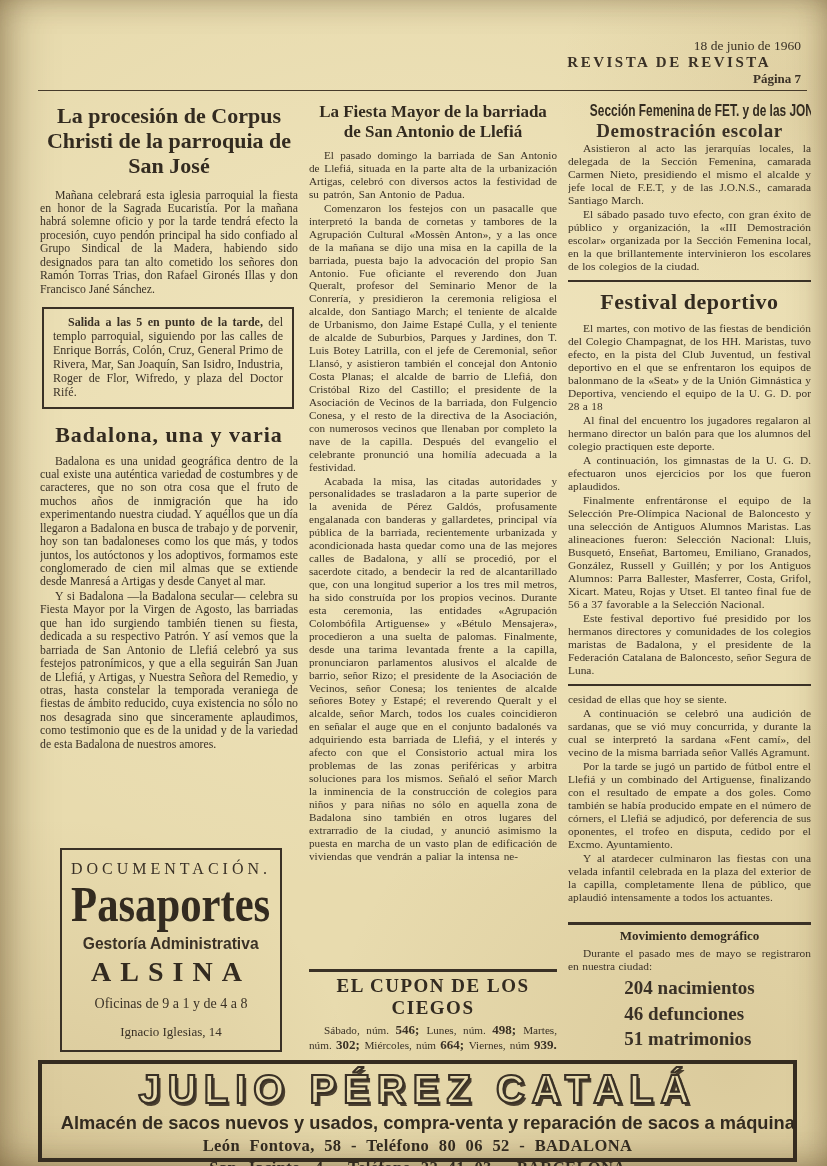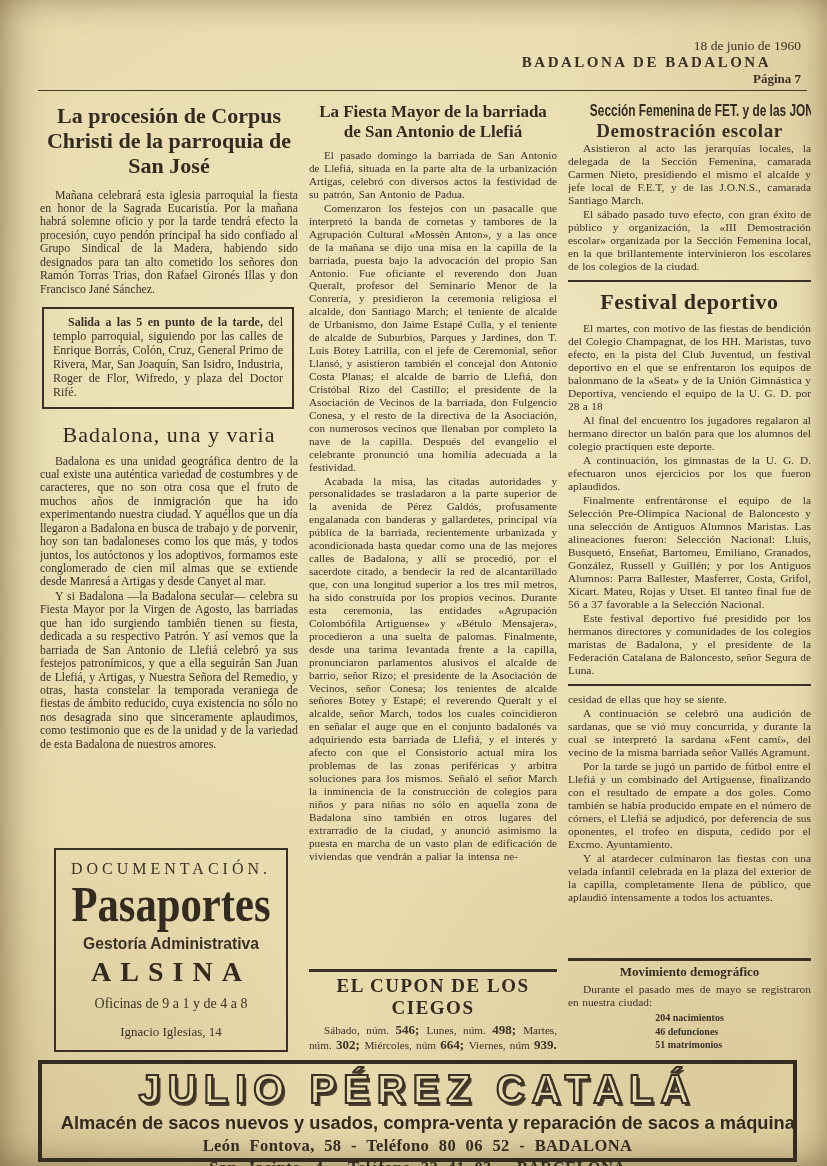"BADALONA DE BADALONA" span.mast-title { text: BADALONA DE BADALONA -> REVISTA DE REVISTA }
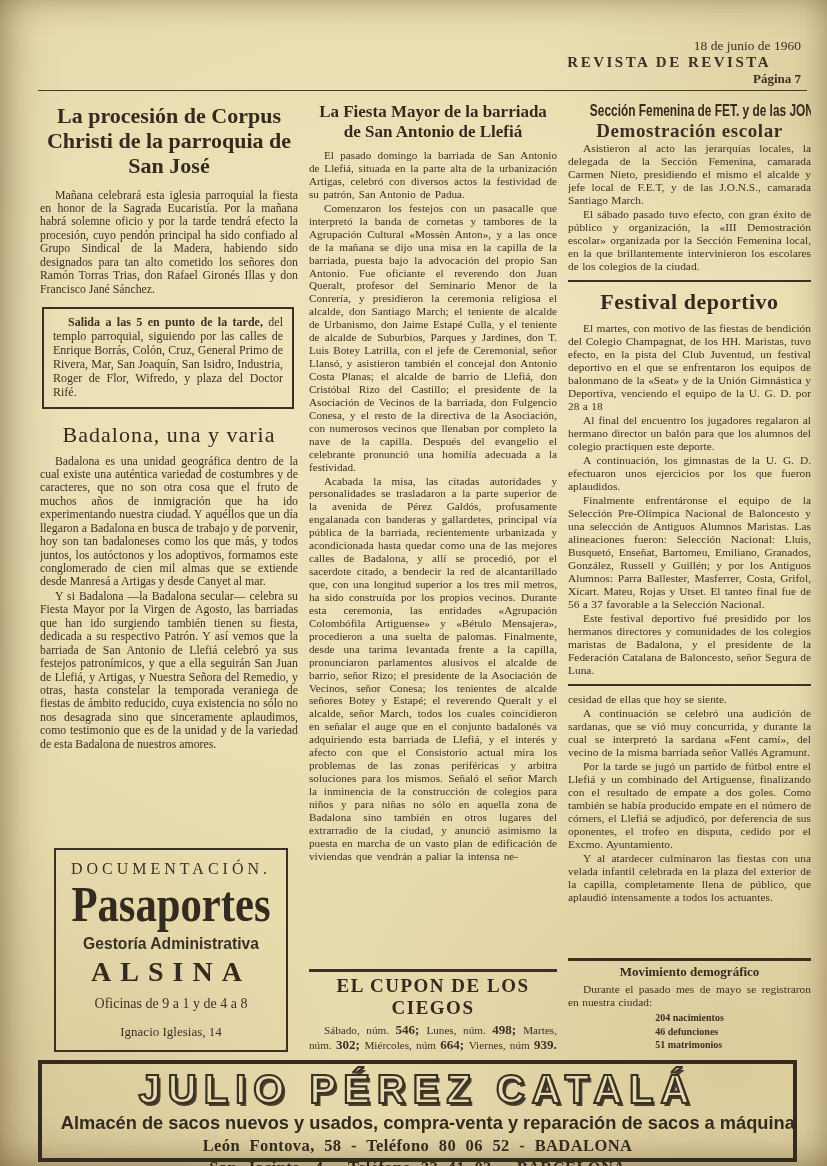"La procesión de Corpus Christi" .col-left { align-items: none -> center }
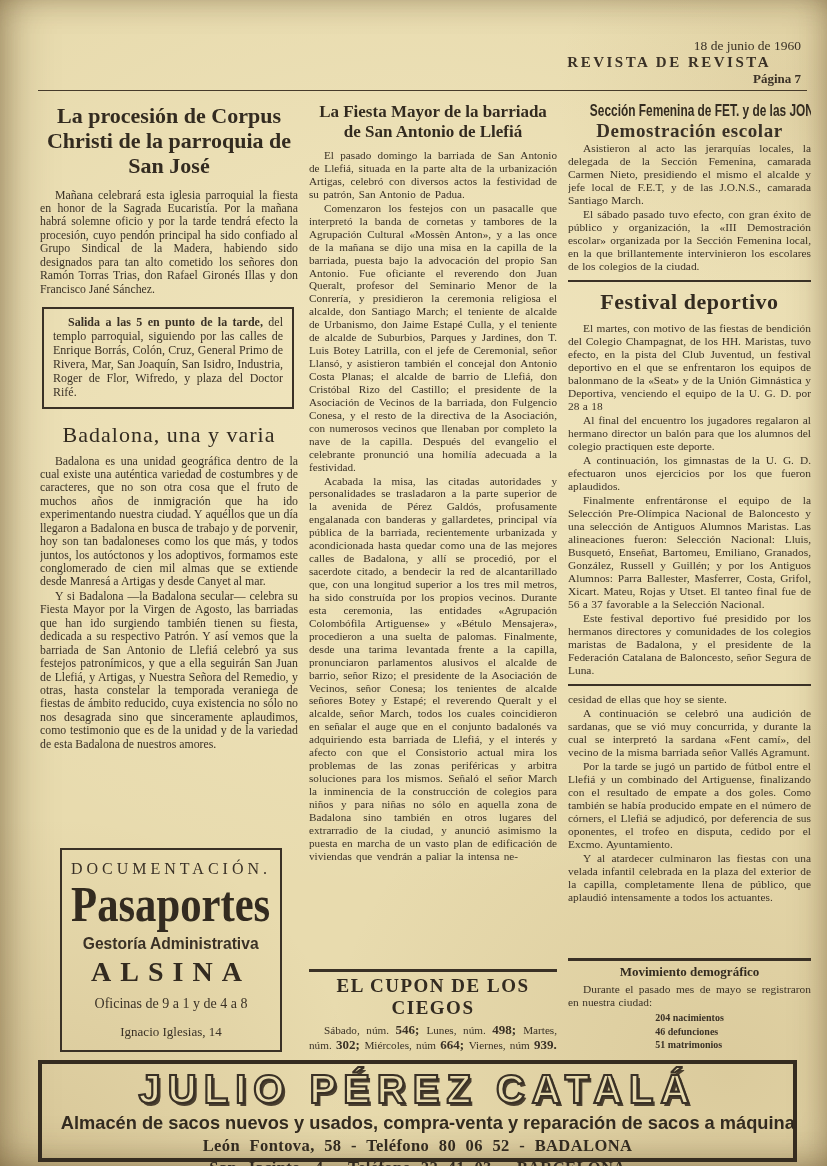"Badalona, una y varia" .badalona-title { font-weight: normal -> bold }
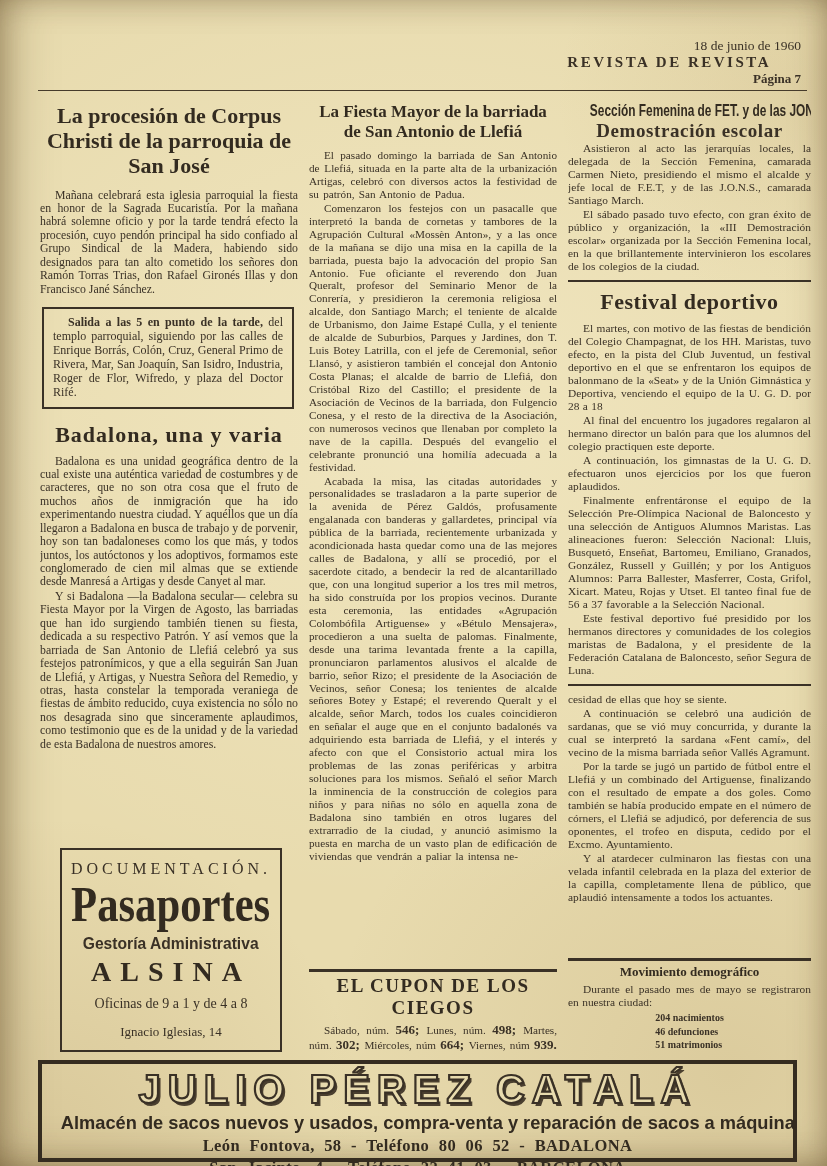"204 nacimientos" .demo-stats-inner { font-size: 10px -> 19px }
